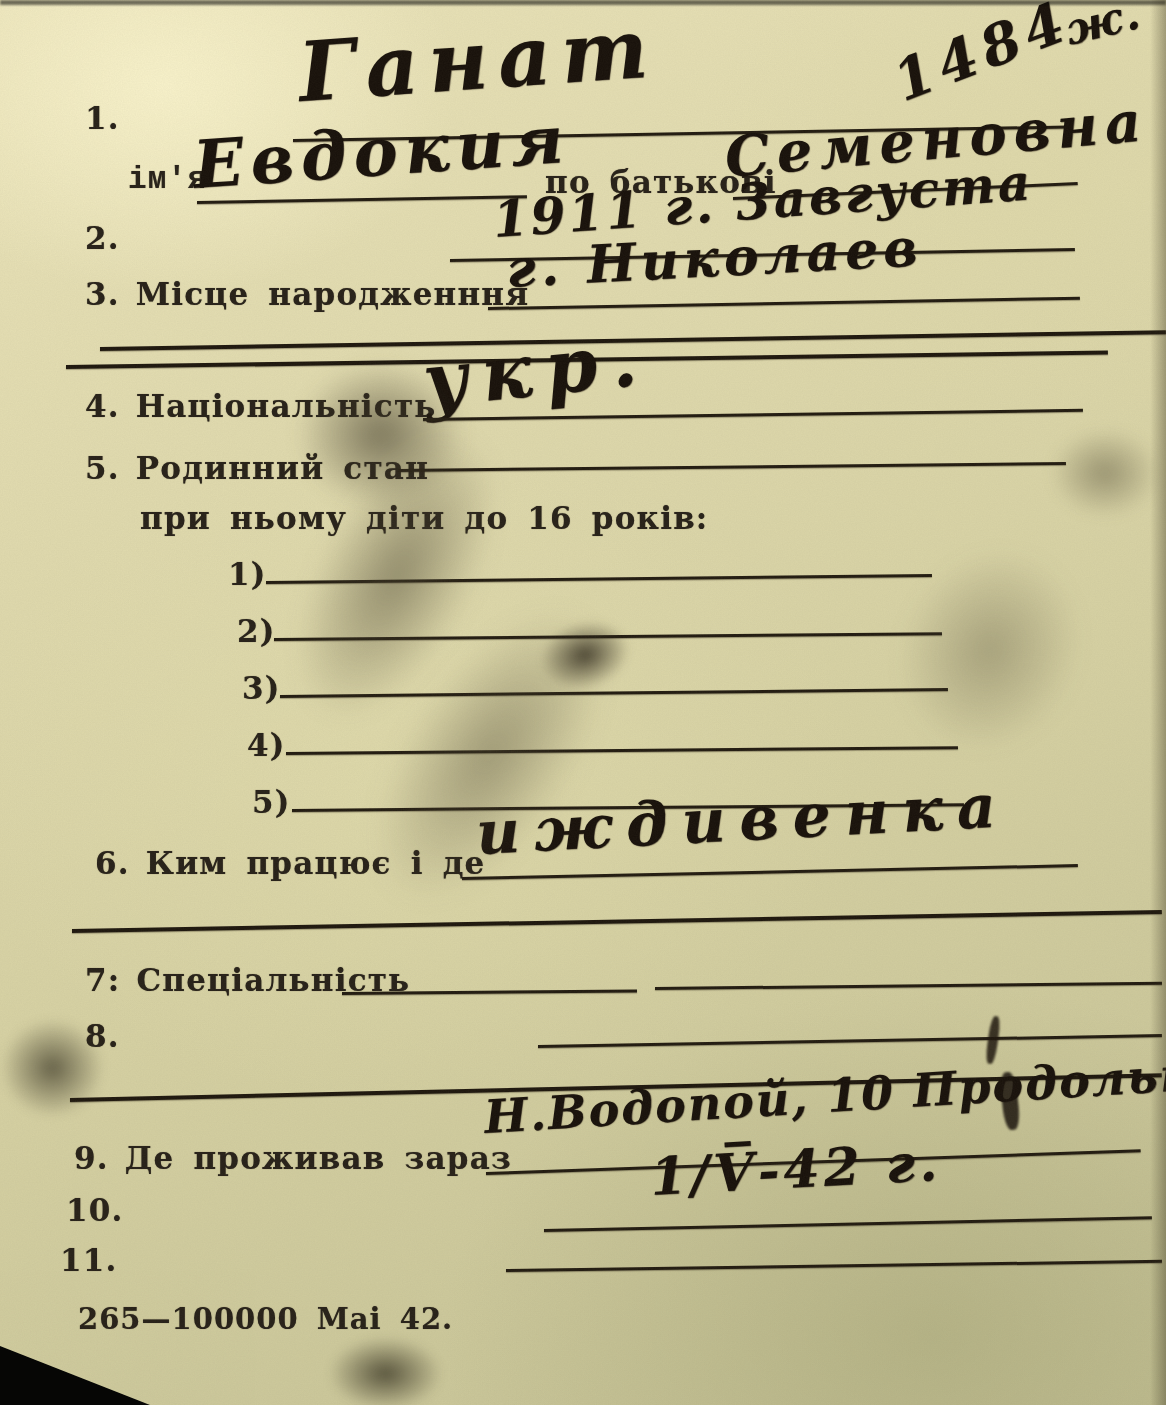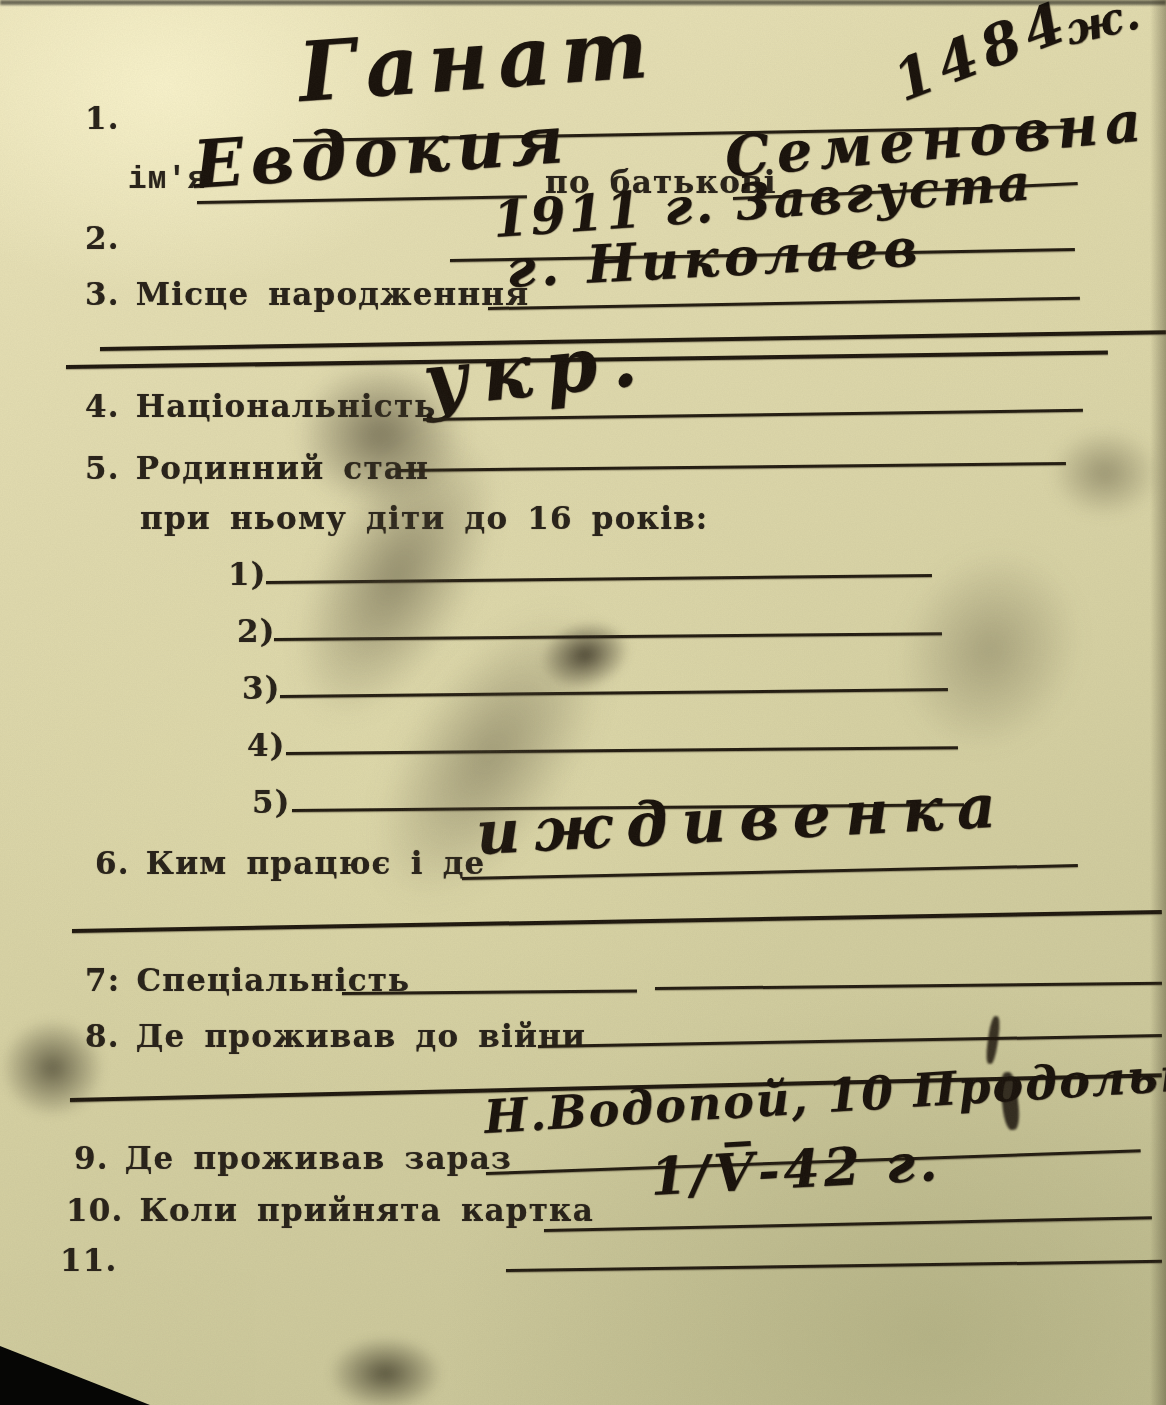"Де проживав до війни" span { html: <span>Де проживав до війни</span> -> none }
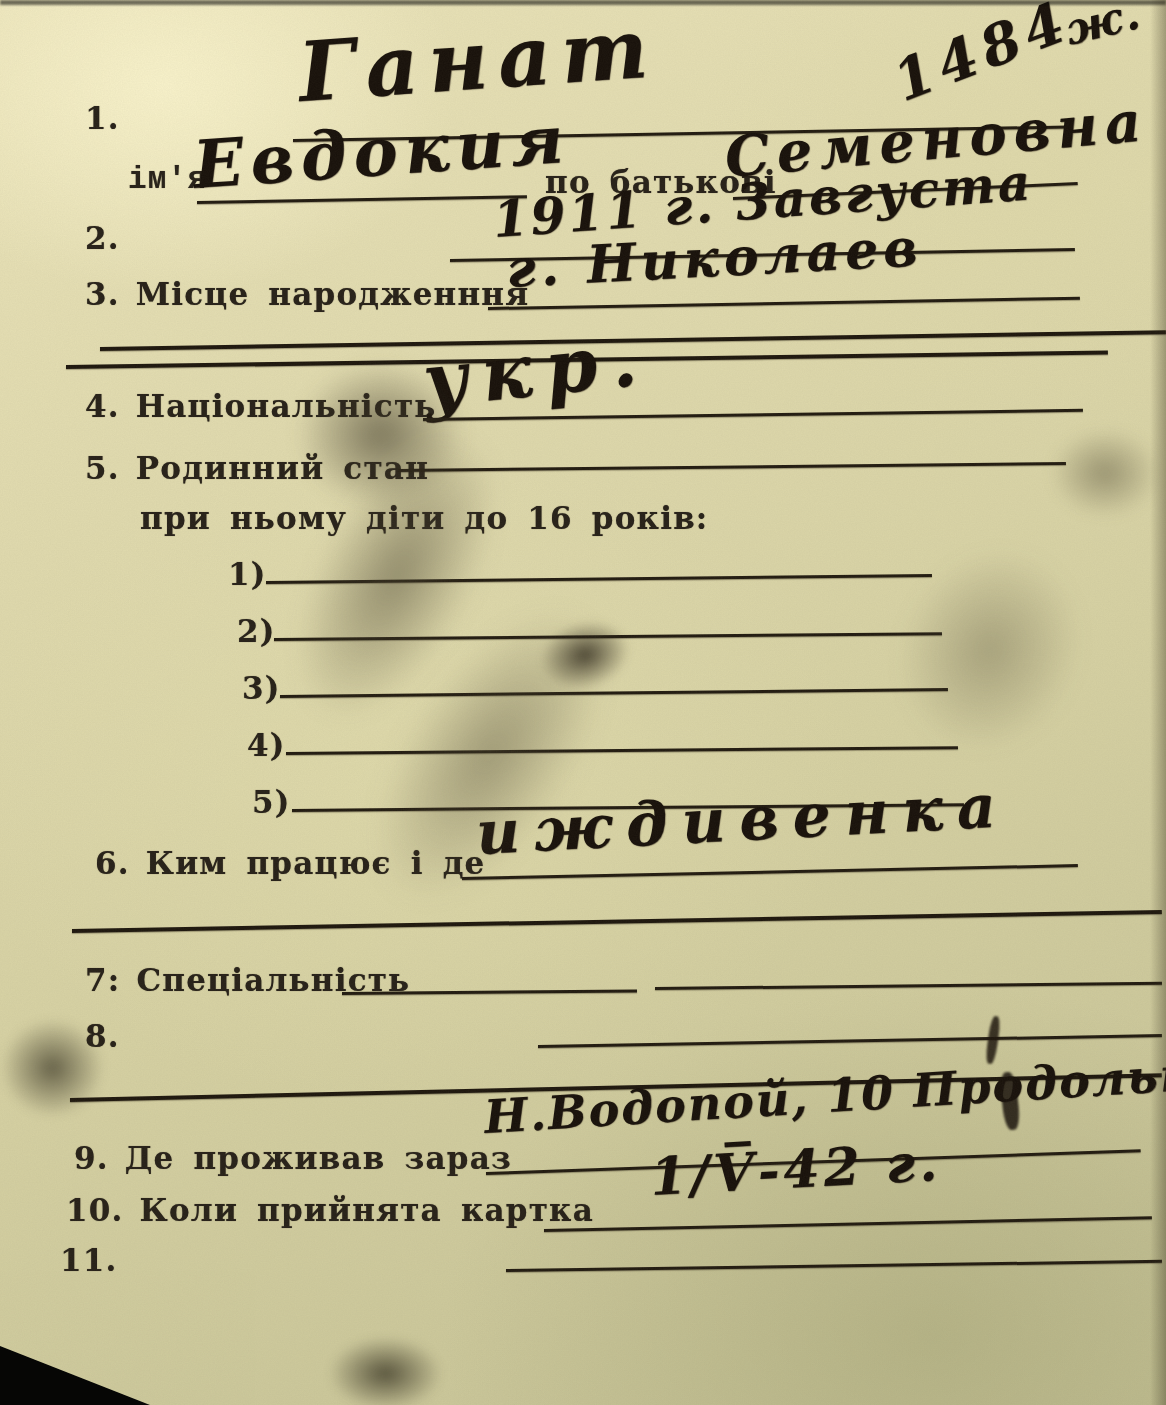"Коли прийнята картка" span { html: <span>Коли прийнята картка</span> -> none }
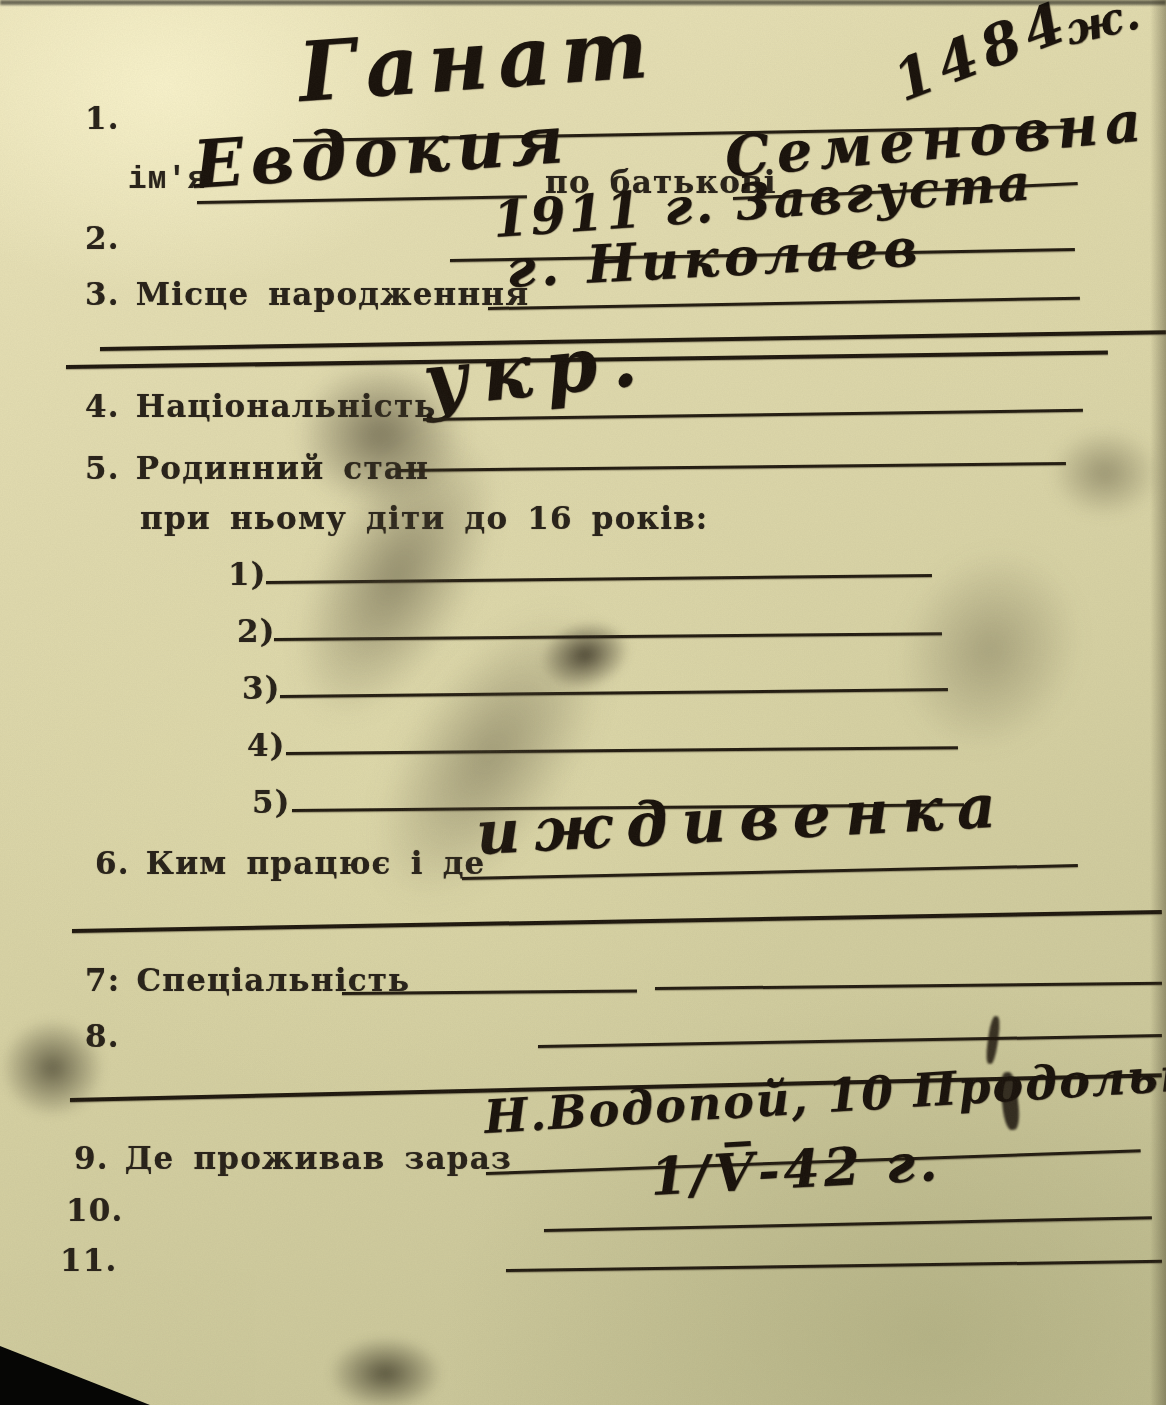"265—100000 Mai 42." div.lbl { html: none -> <div>265—100000 Mai 42.</div> }
